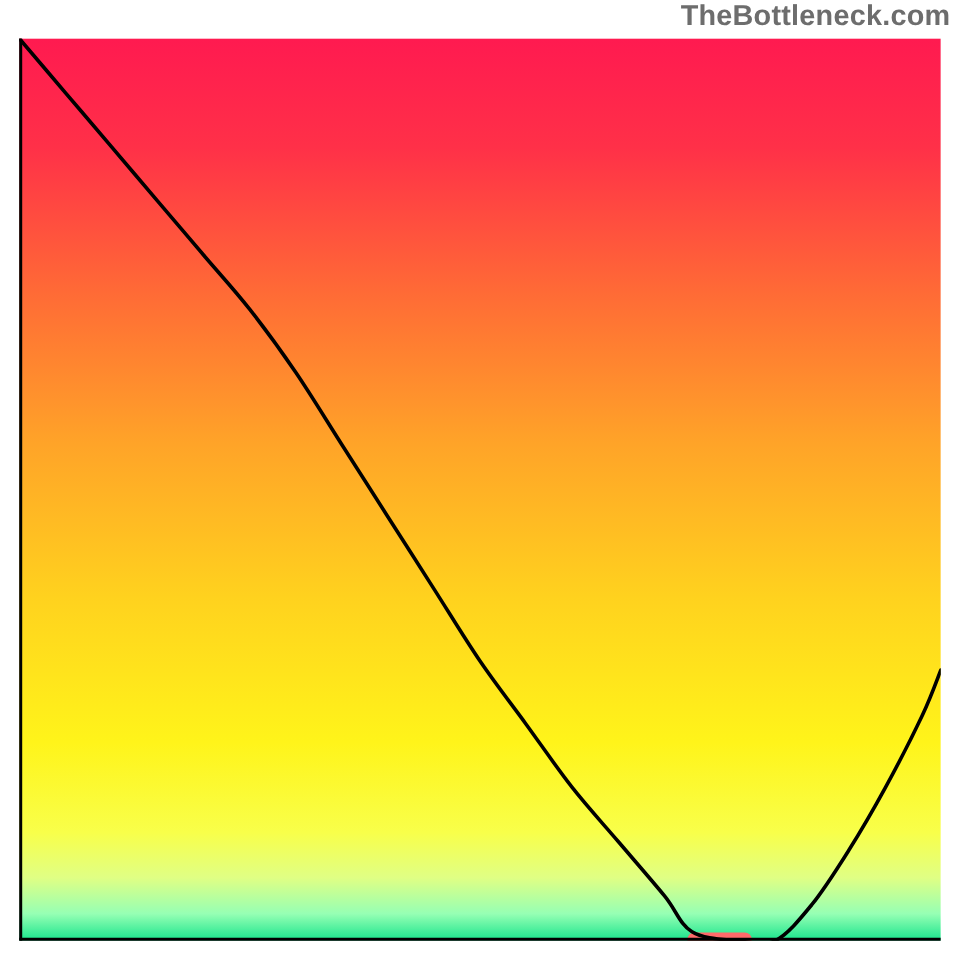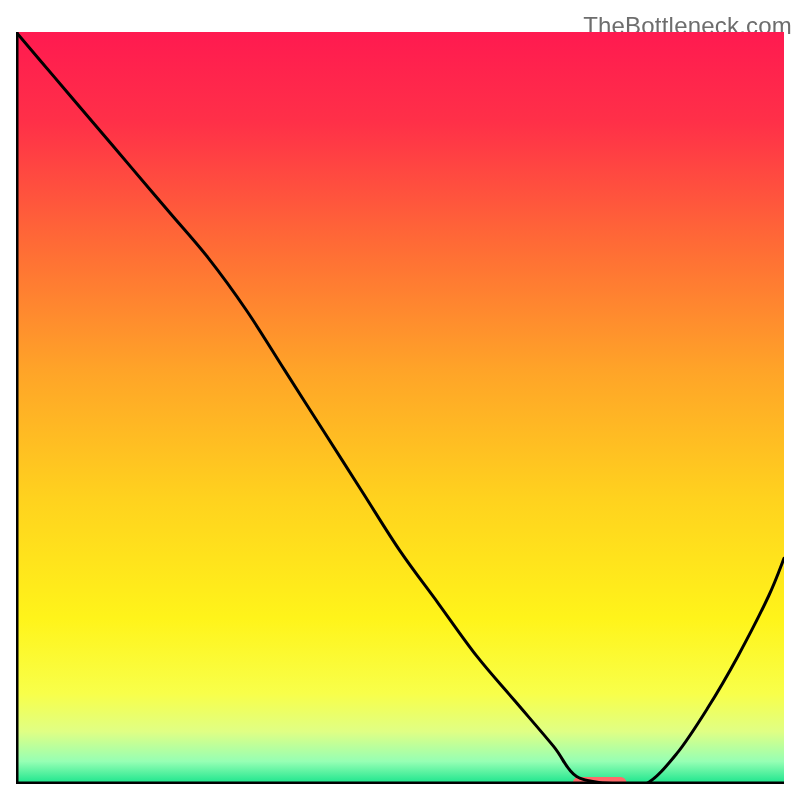"TheBottleneck.com" .watermark { font-weight: 400 -> 700; top: 12px -> 0 }
